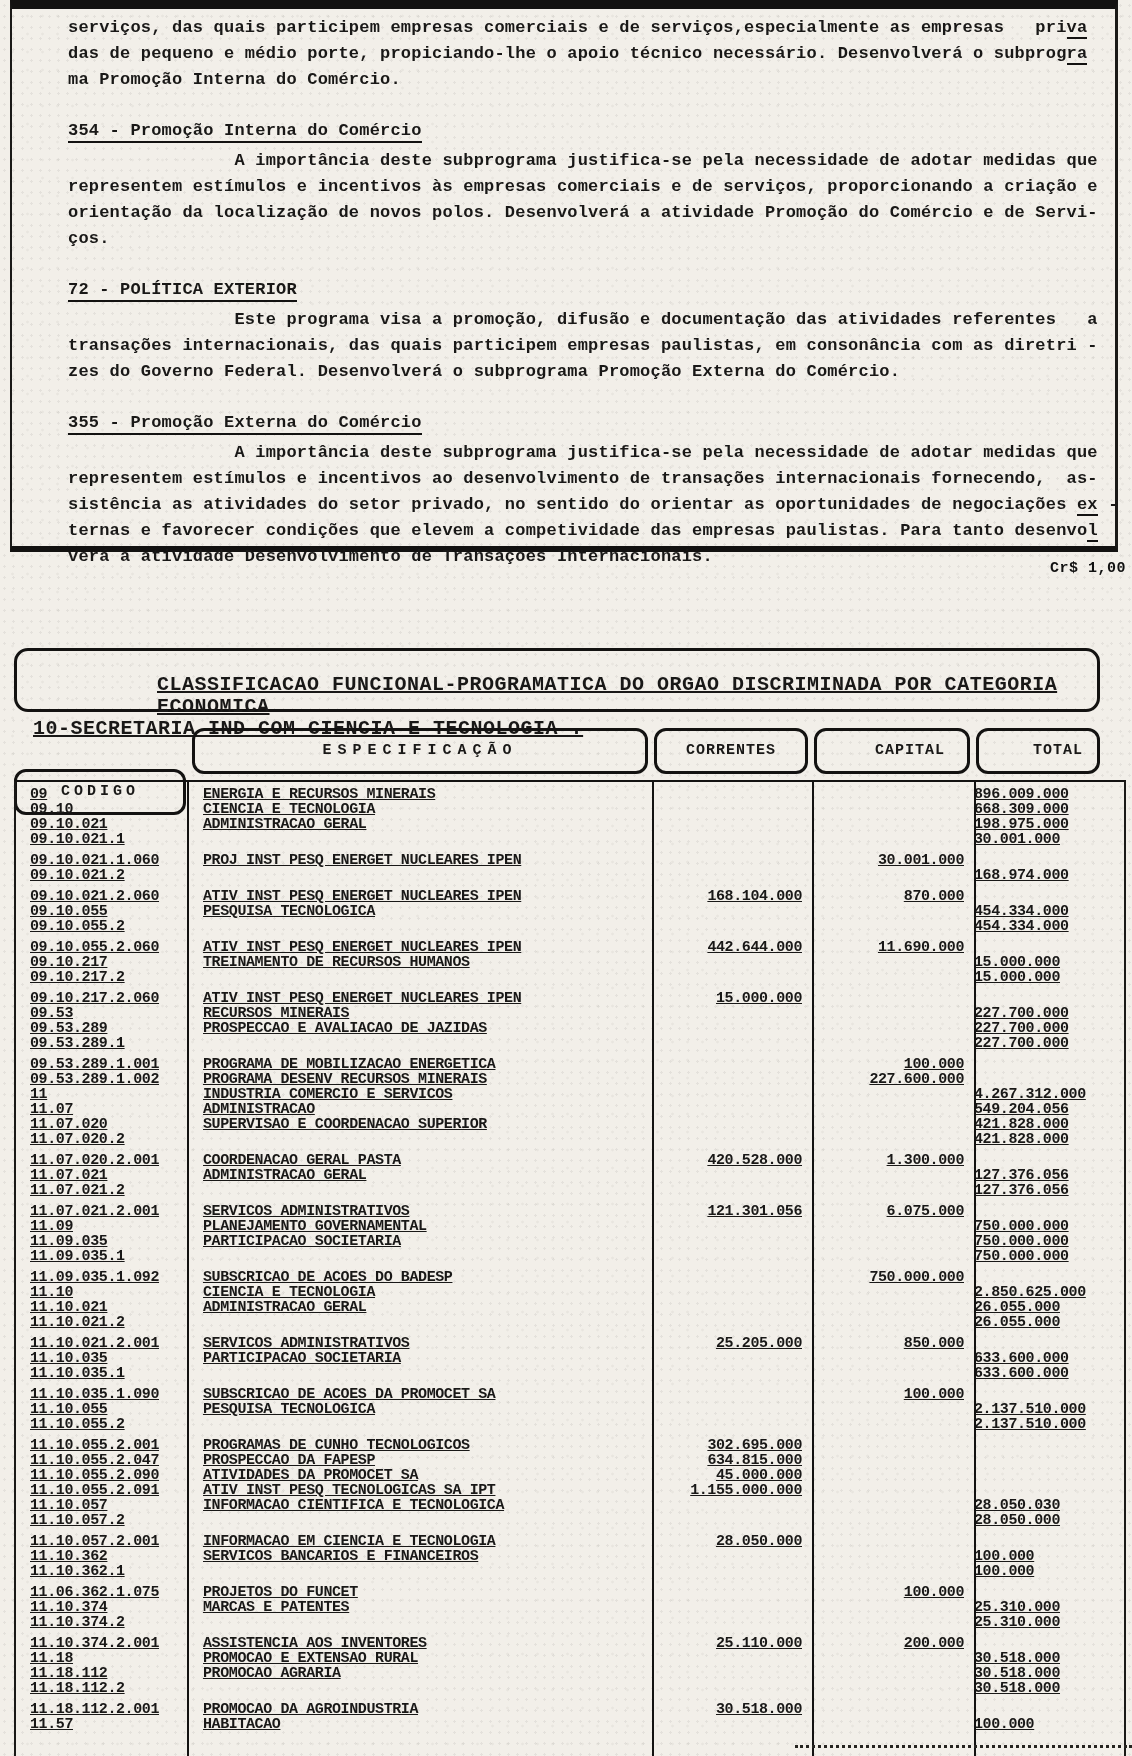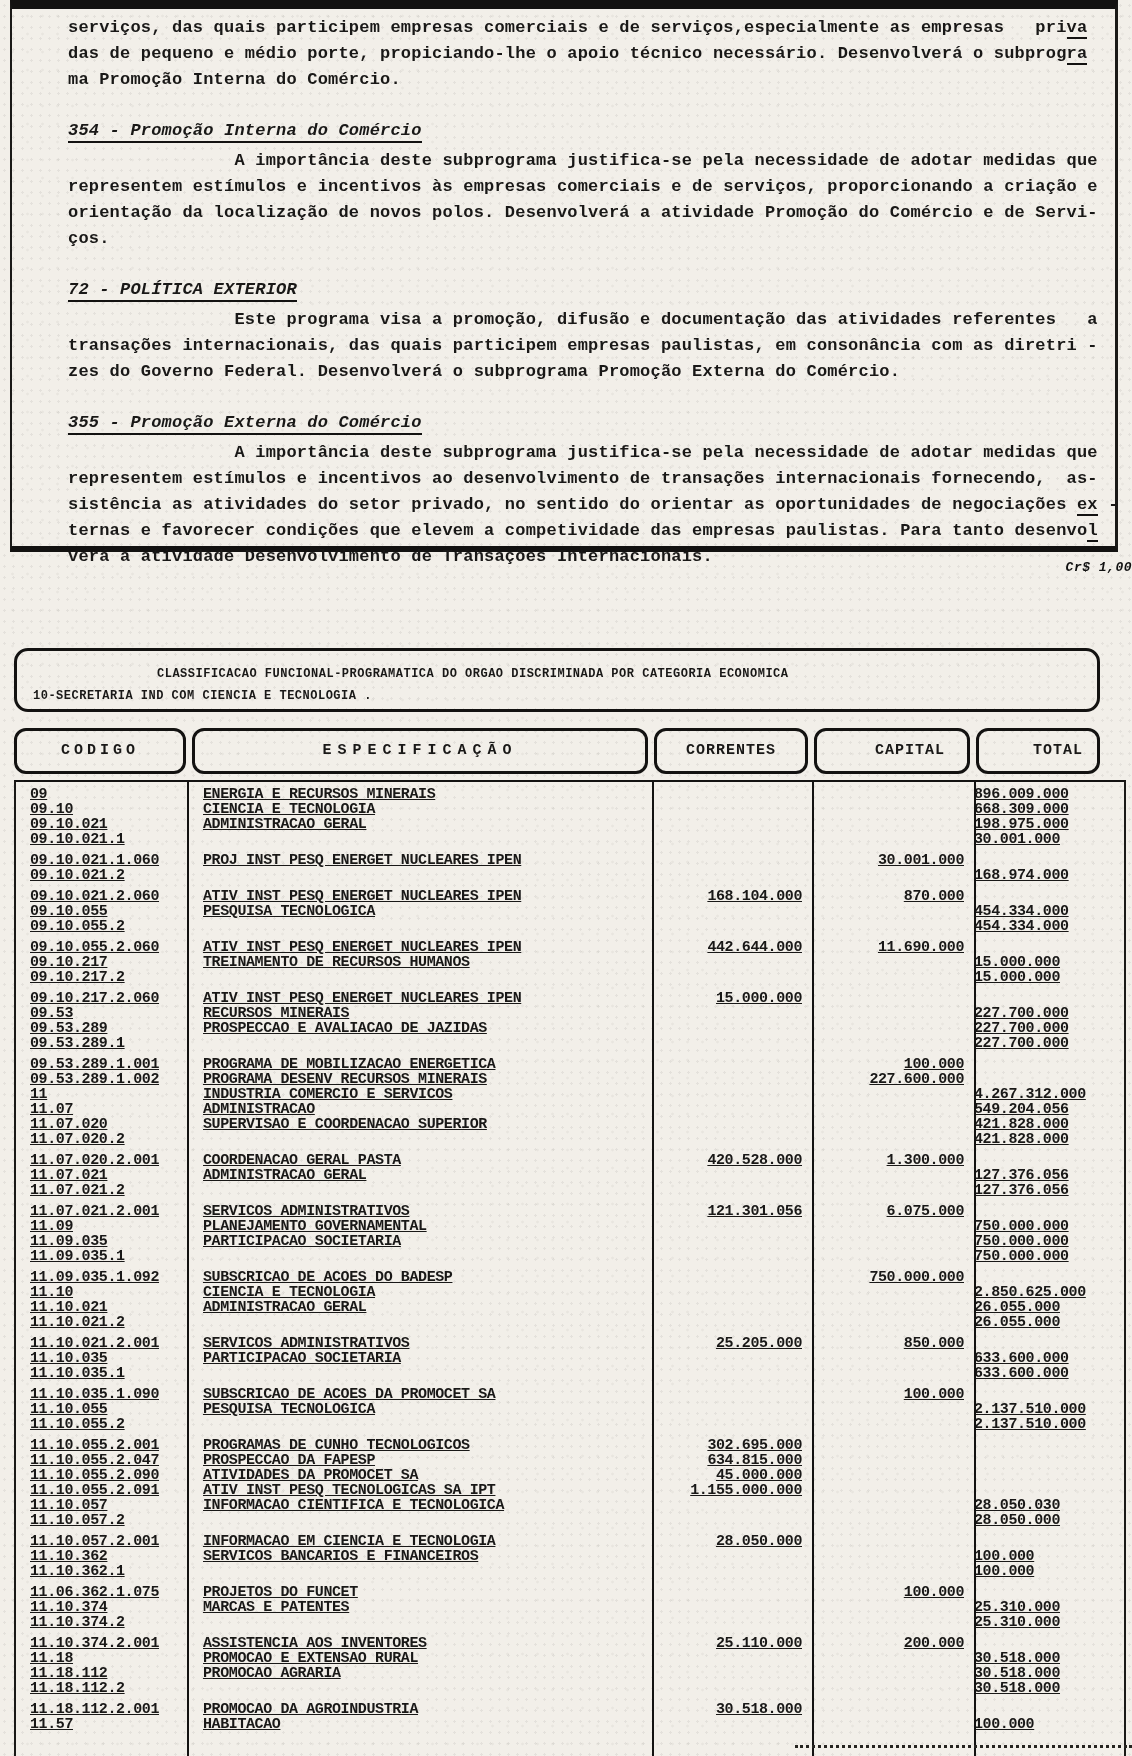"354 - Promoção Interna do" .blk-h .hspan { font-style: italic -> none }
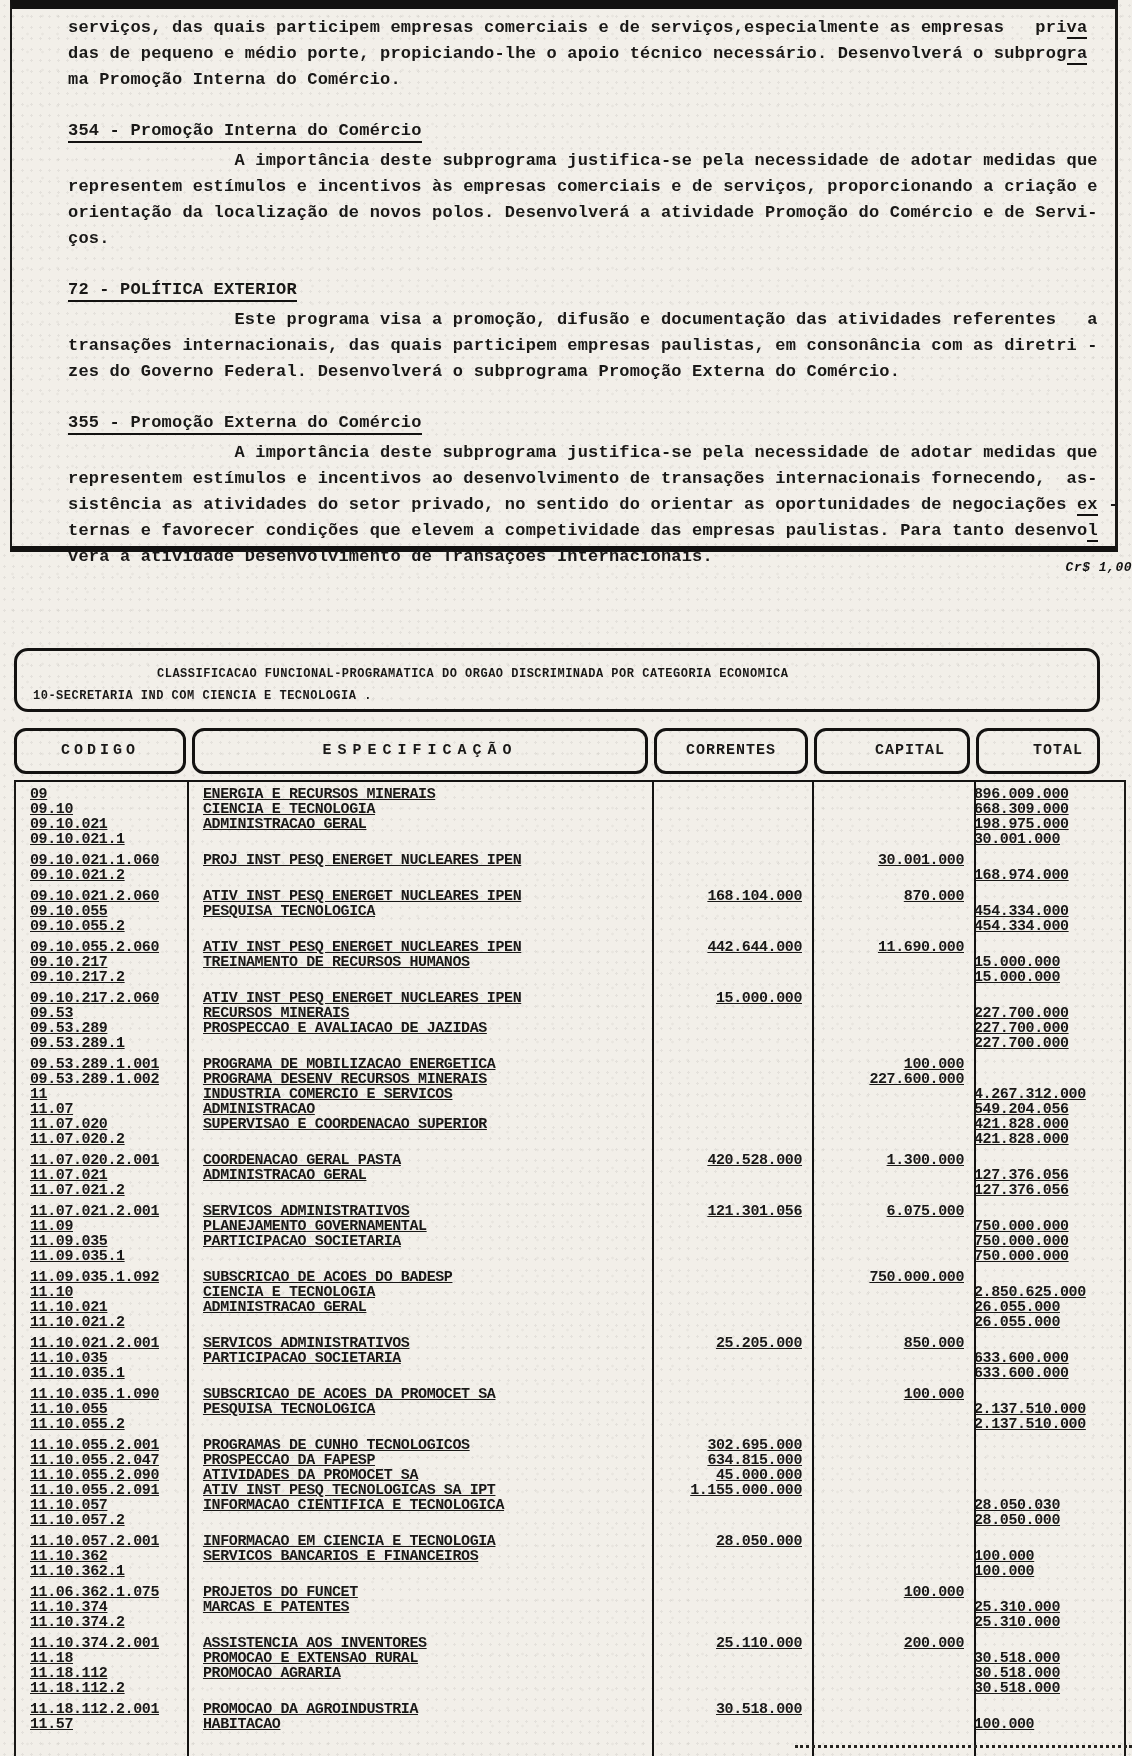"Cr$ 1,00" .currency { font-size: 13px -> 15px; font-style: italic -> none; right: 0 -> 6px }
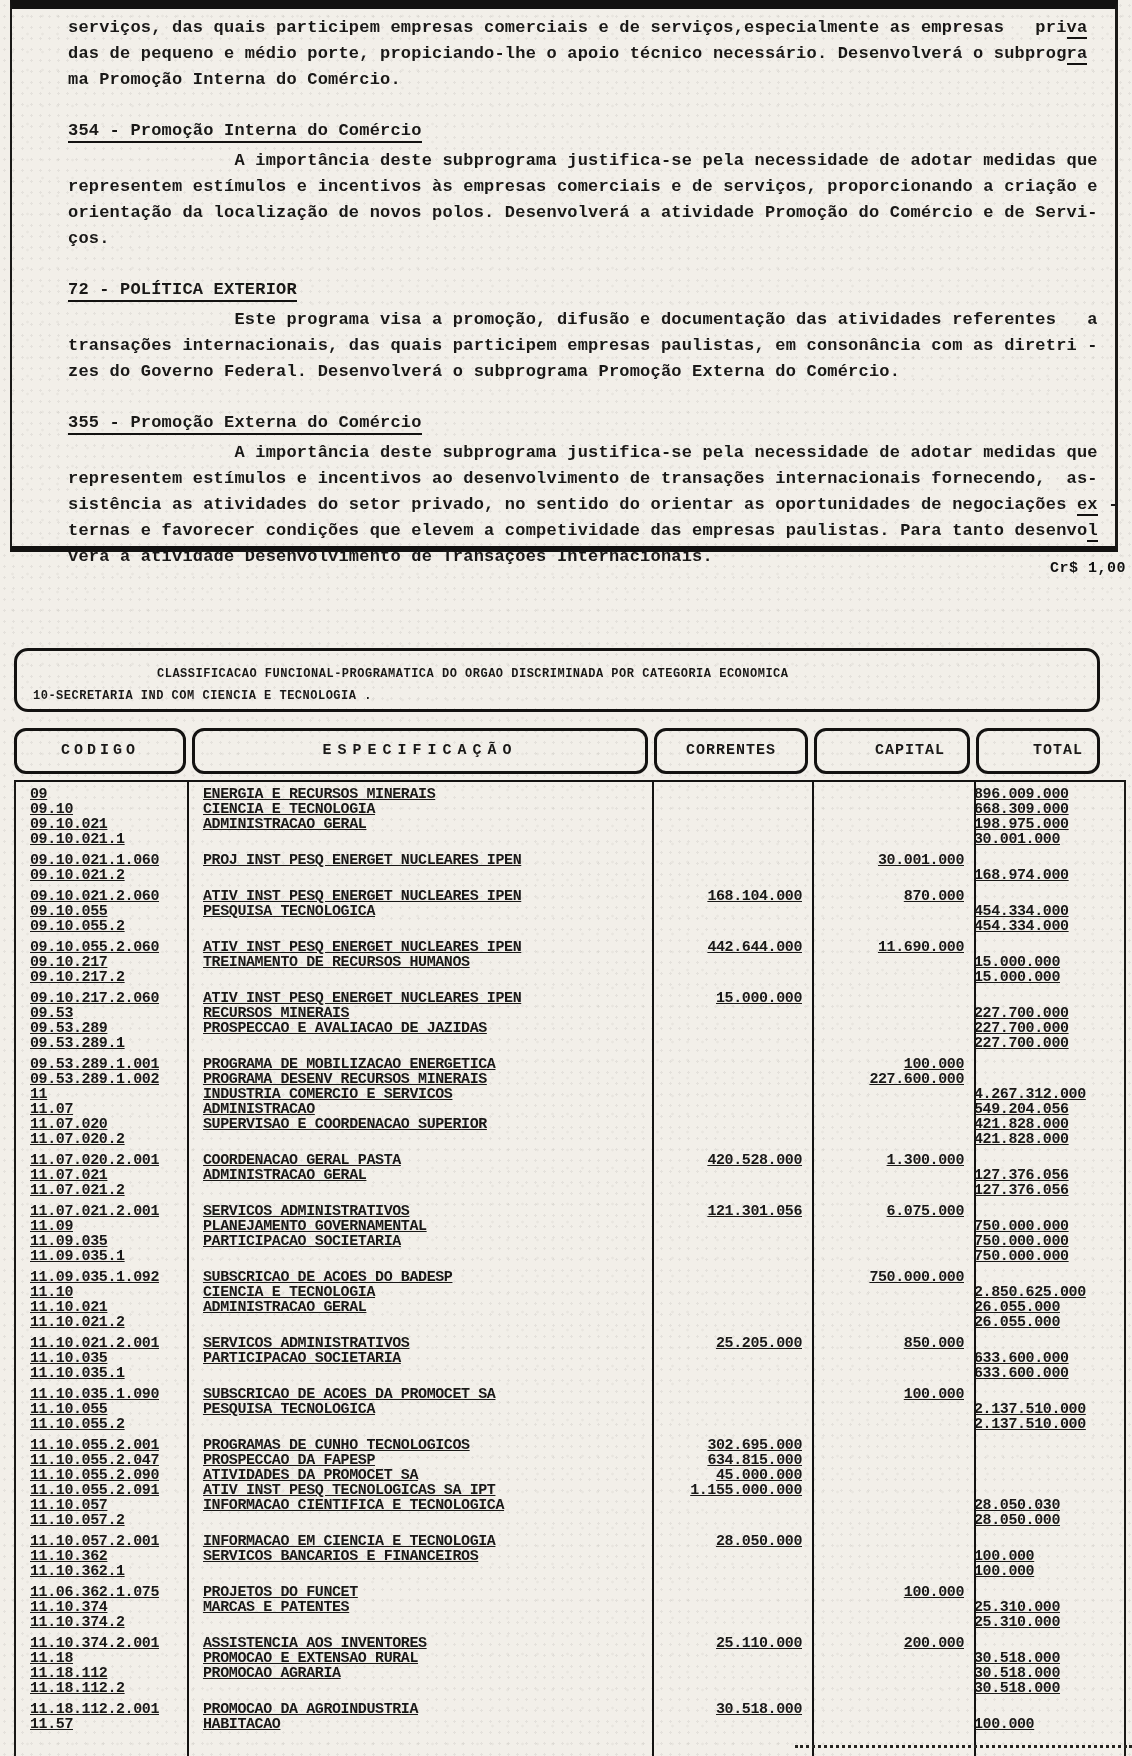"CLASSIFICACAO FUNCIONAL-PROGRAMATICA DO" .title-box { font-size: 12px -> 20px; padding-top: 12px -> 23px; text-decoration: none -> underline }
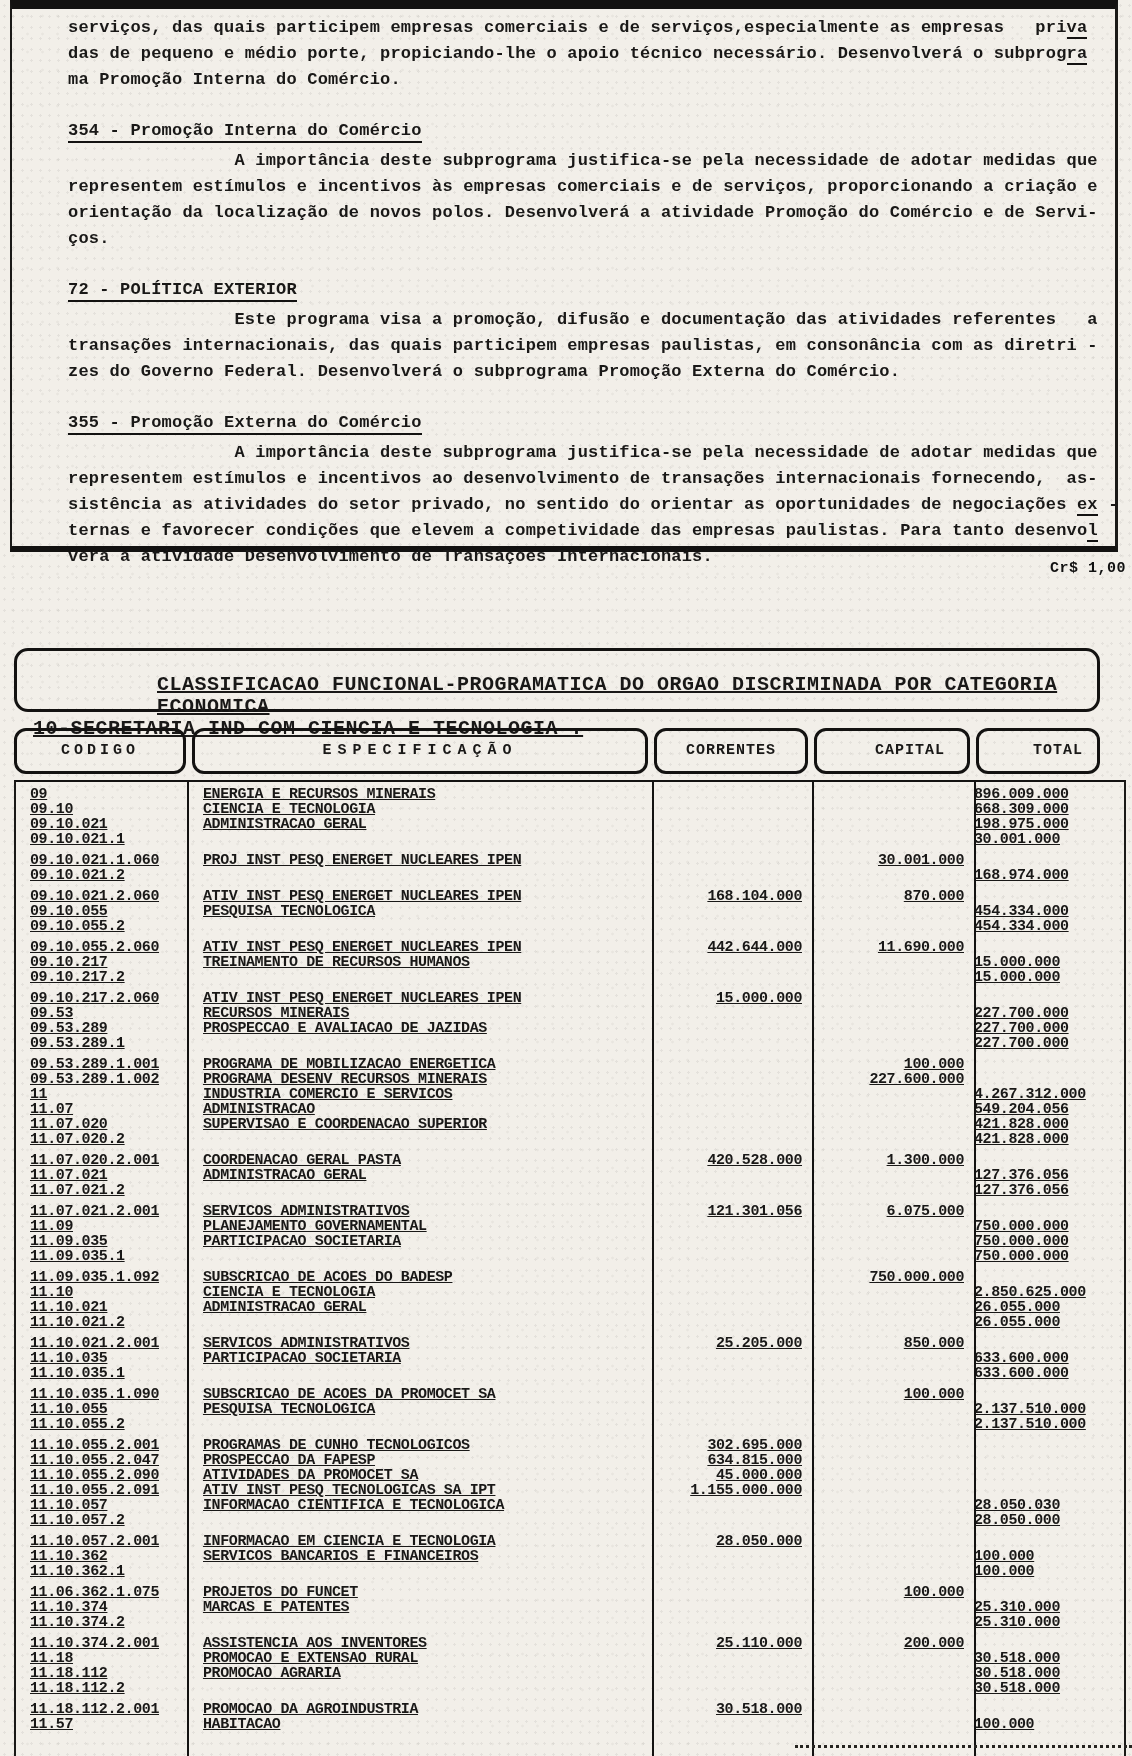"CODIGO" .hb-codigo { margin-top: none -> 41px }
